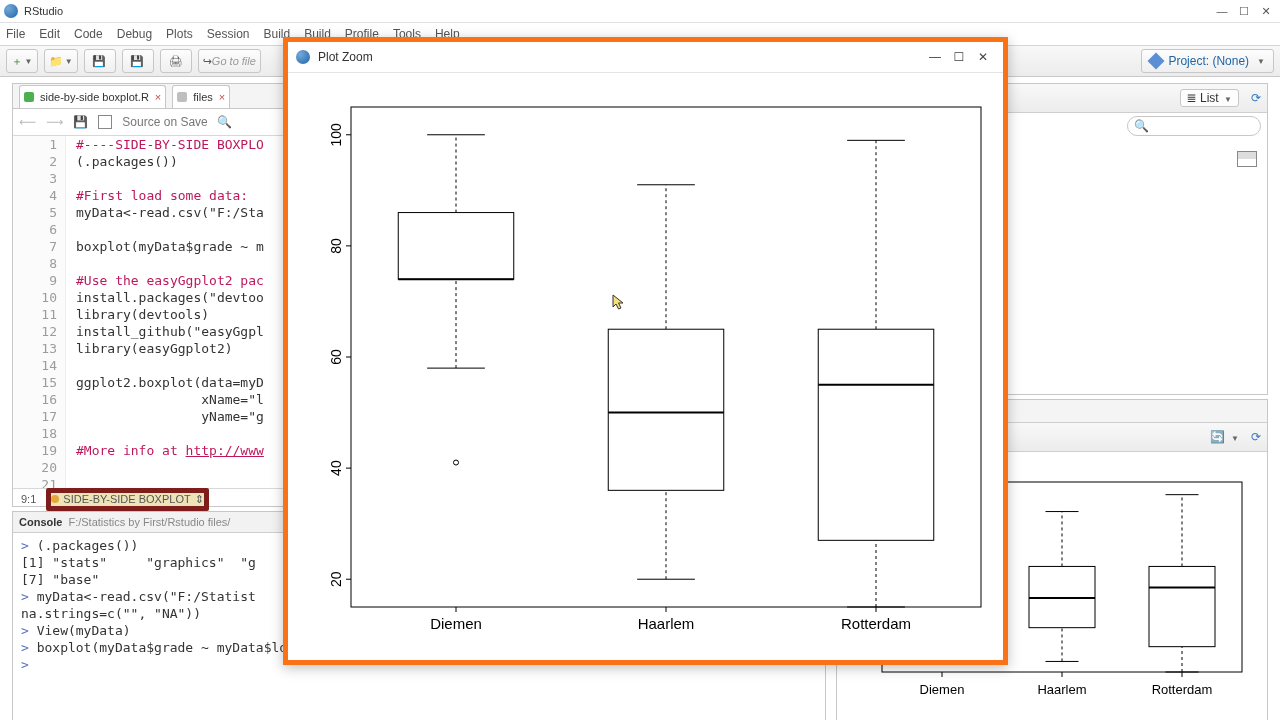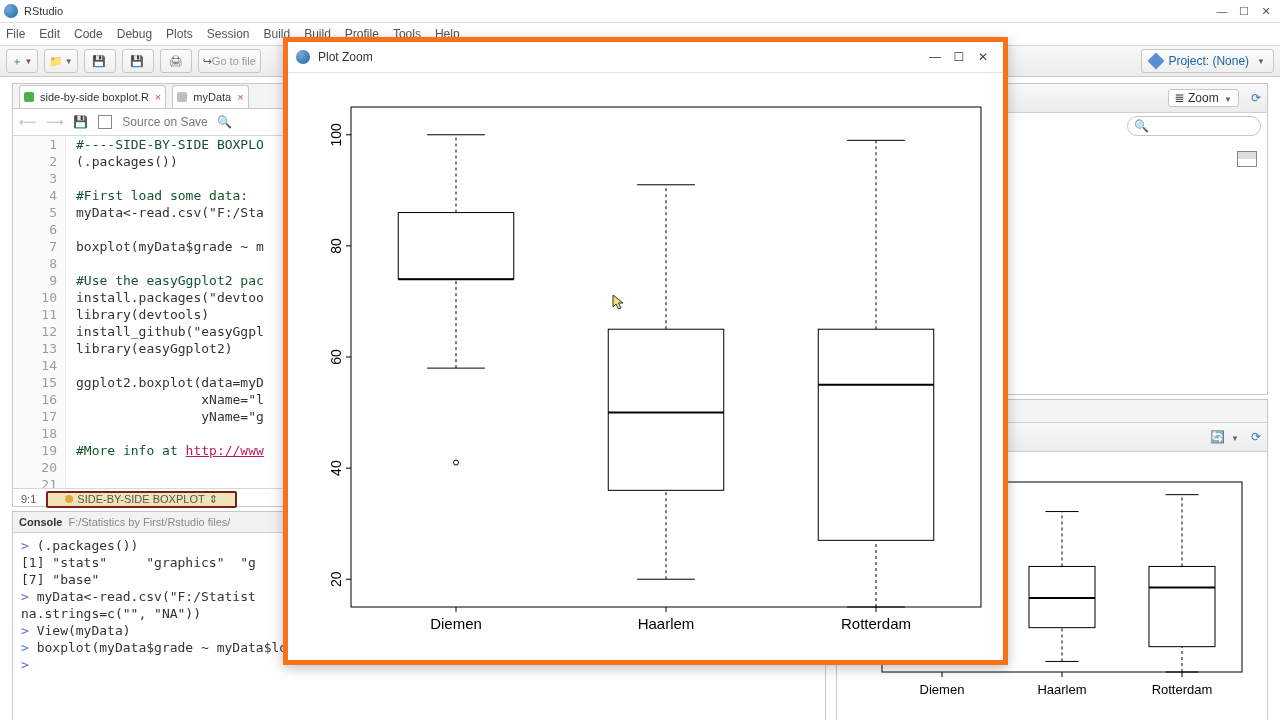"Go to file" span { font-style: none -> italic }
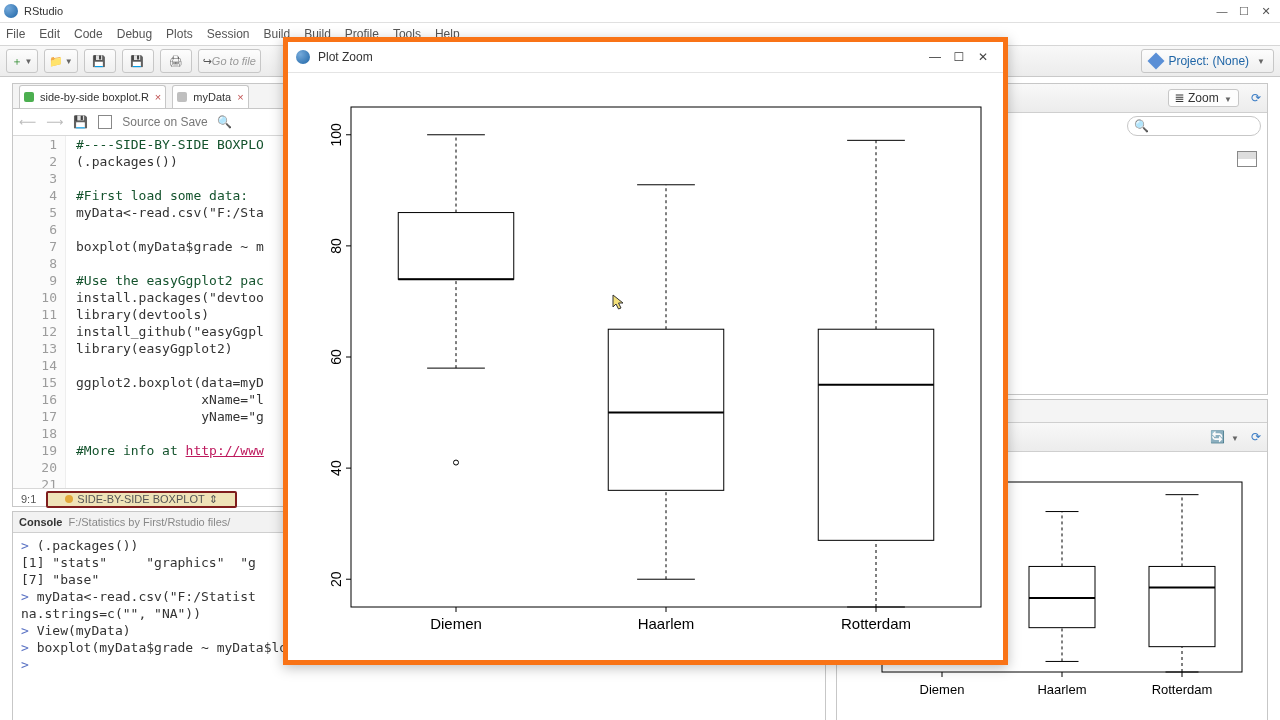"myData" span { text: myData -> files }
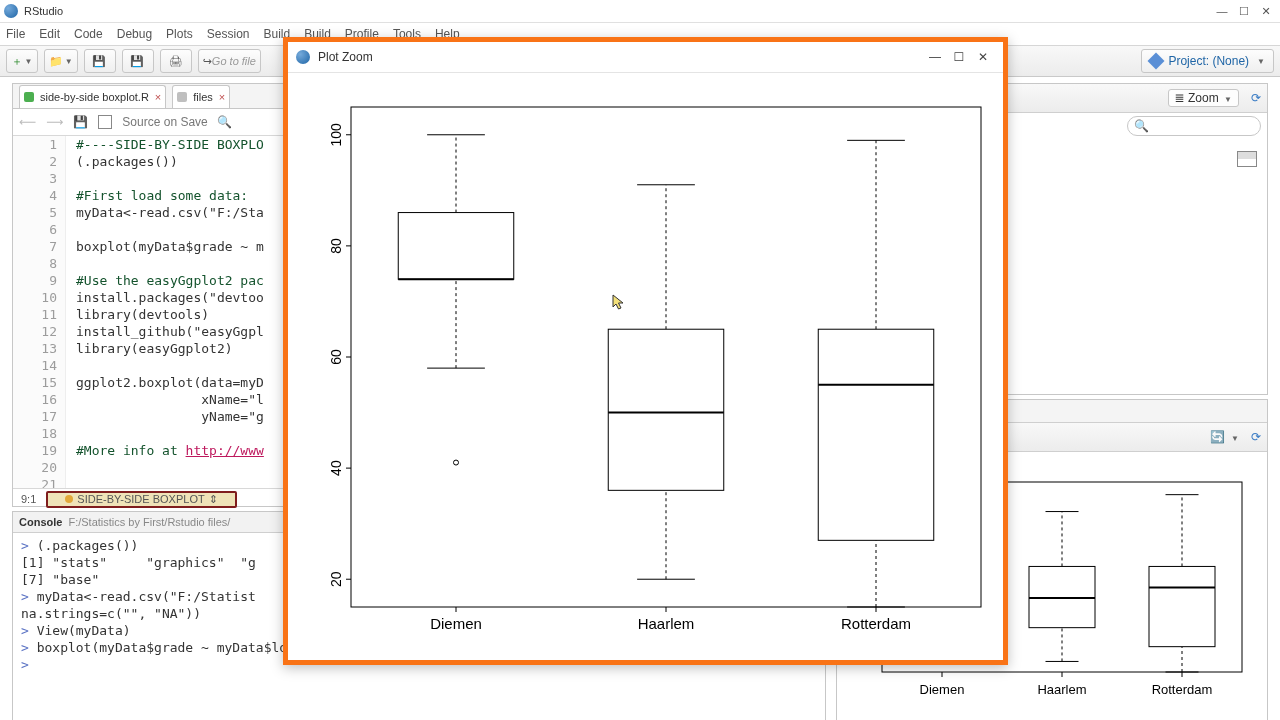"Zoom" span { text: Zoom -> List }
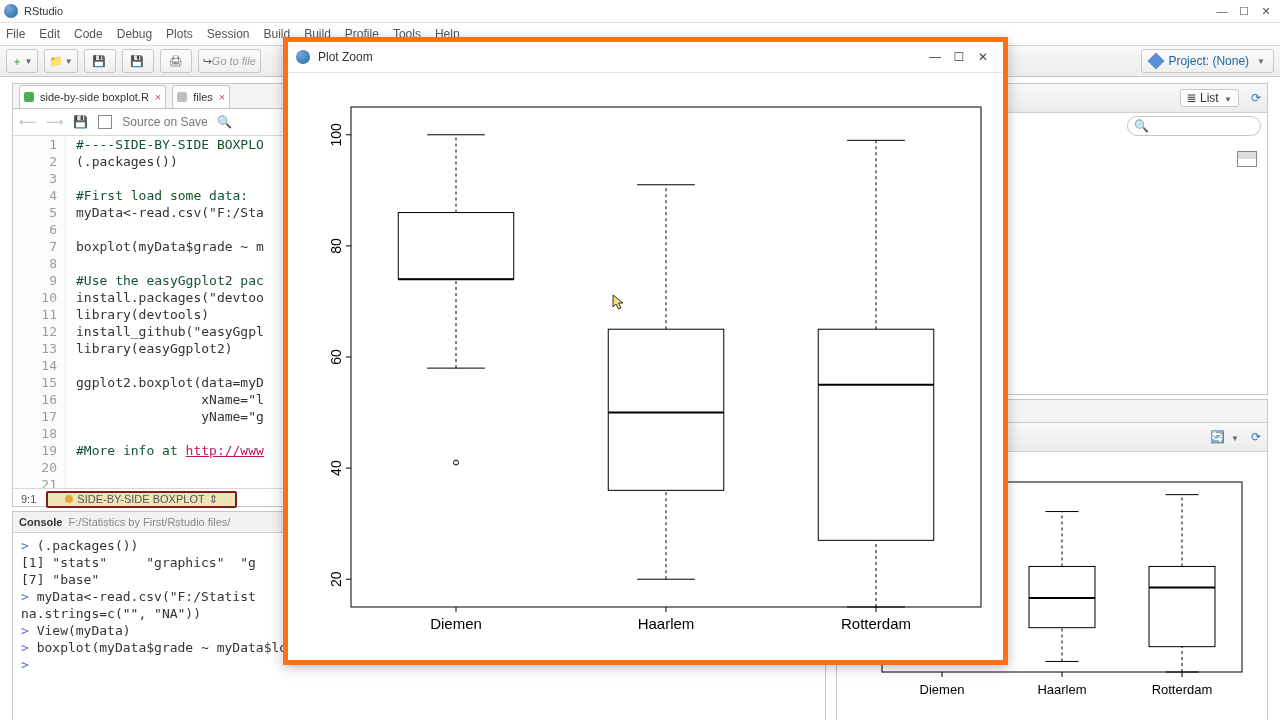"#----SIDE-BY-SIDE BOXPLO" .cmt { color: #14532d -> #be185d }
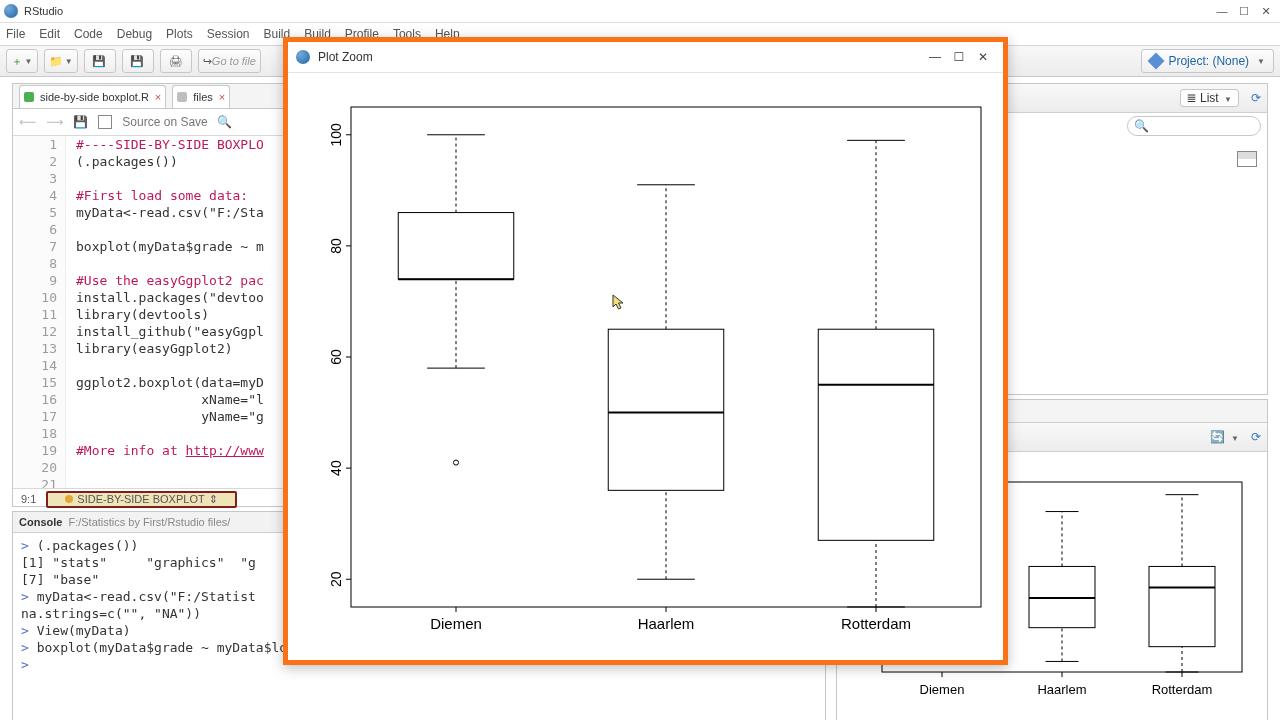"SIDE-BY-SIDE BOXPLOT" .srcstatus .badge { border: 2px solid #7f1d1d -> 5px solid #7f1d1d; padding: 0 17px -> 0 0 }
